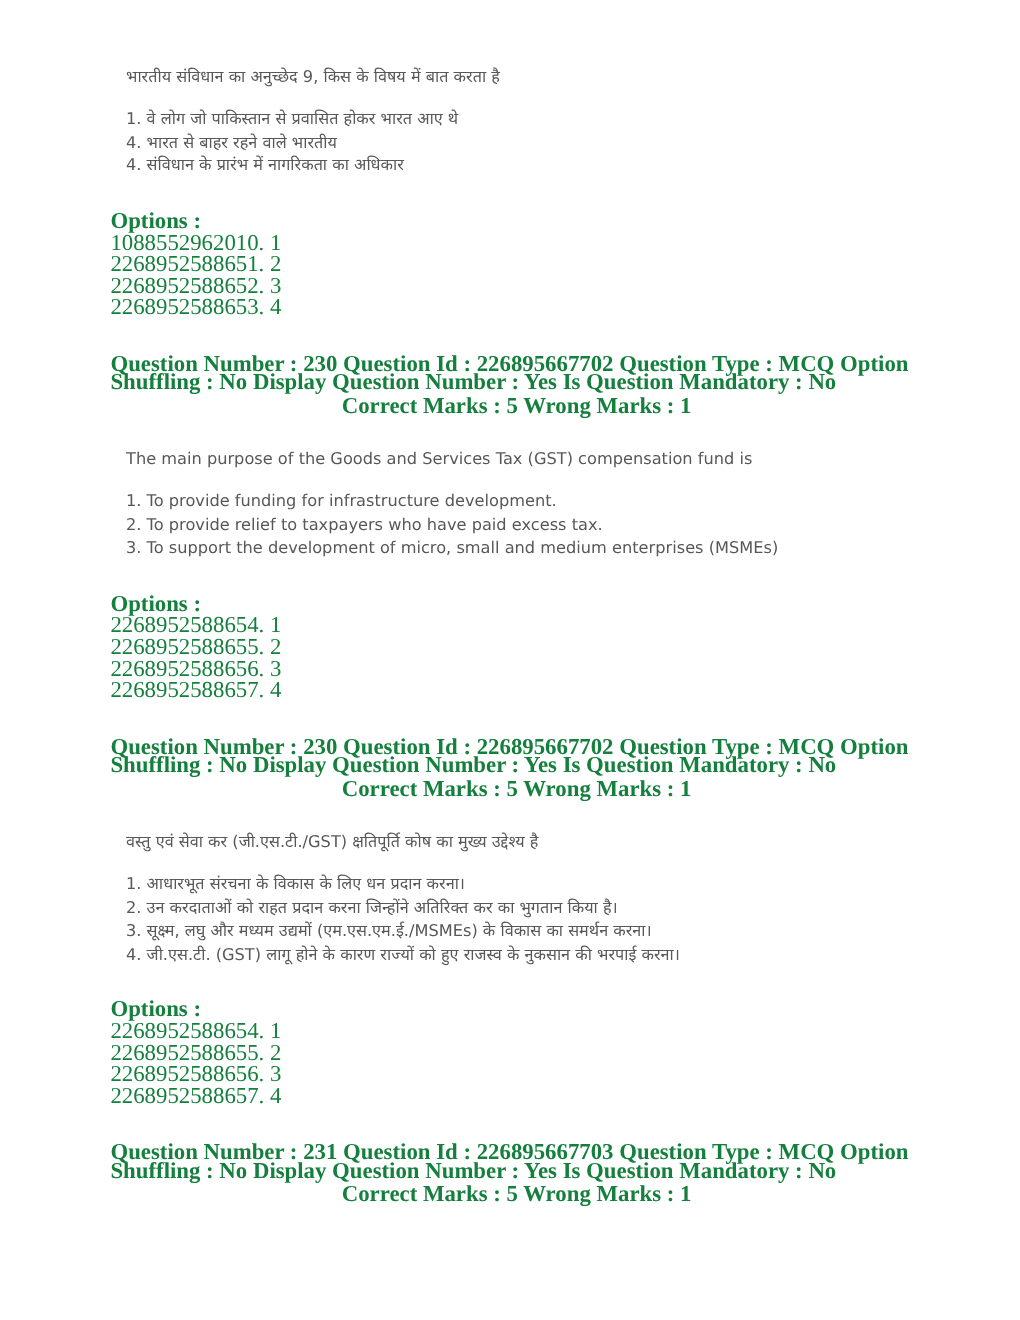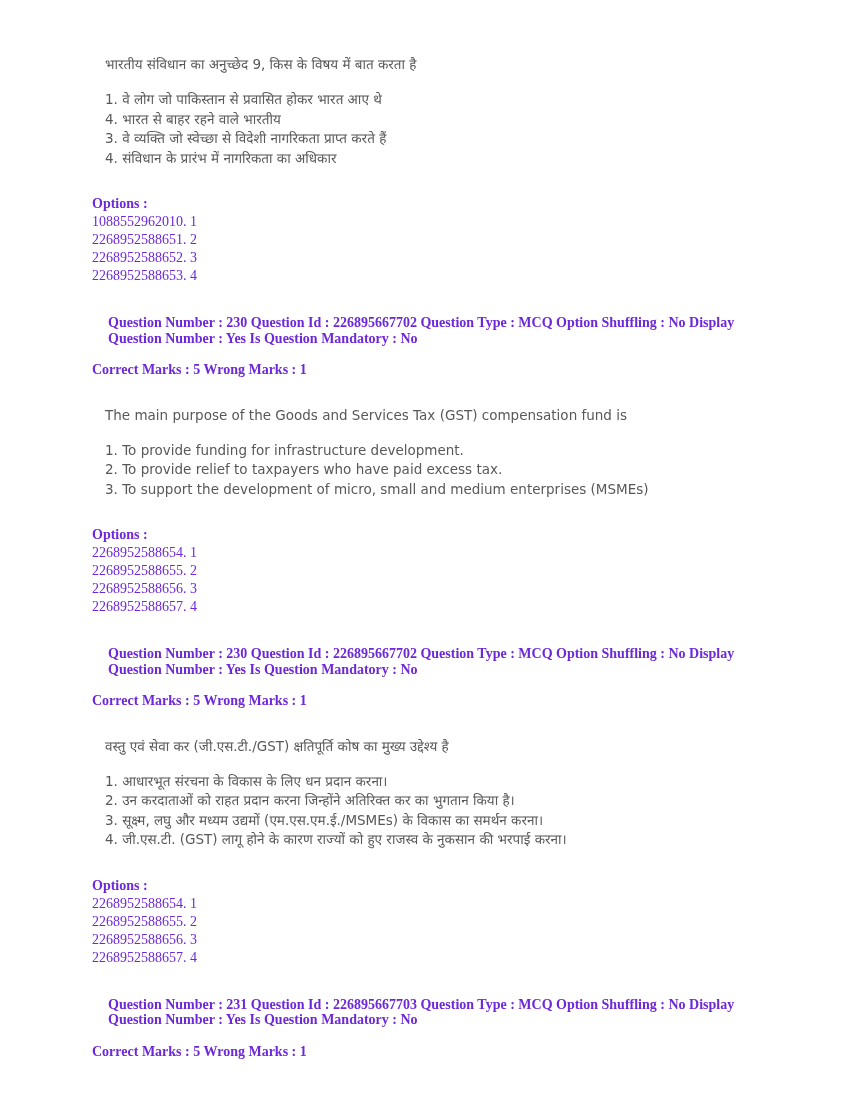"3. वे व्यक्ति जो स्वेच्छा" p.q-option { html: <p>3. वे व्यक्ति जो स्वेच्छा से विदेशी नागरिकता प्राप्त करते हैं</p> -> none }
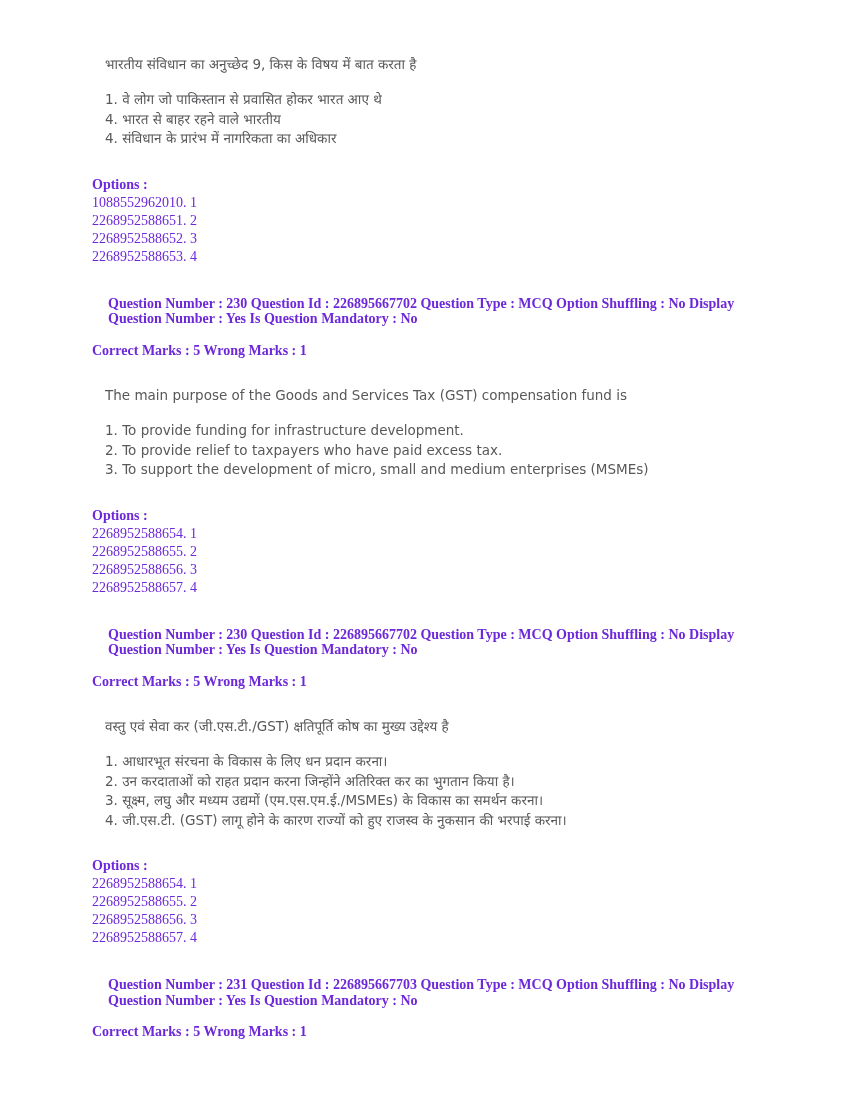"Options :" .serif { color: #6d28d9 -> #15803d; font-size: 14px -> 19px }
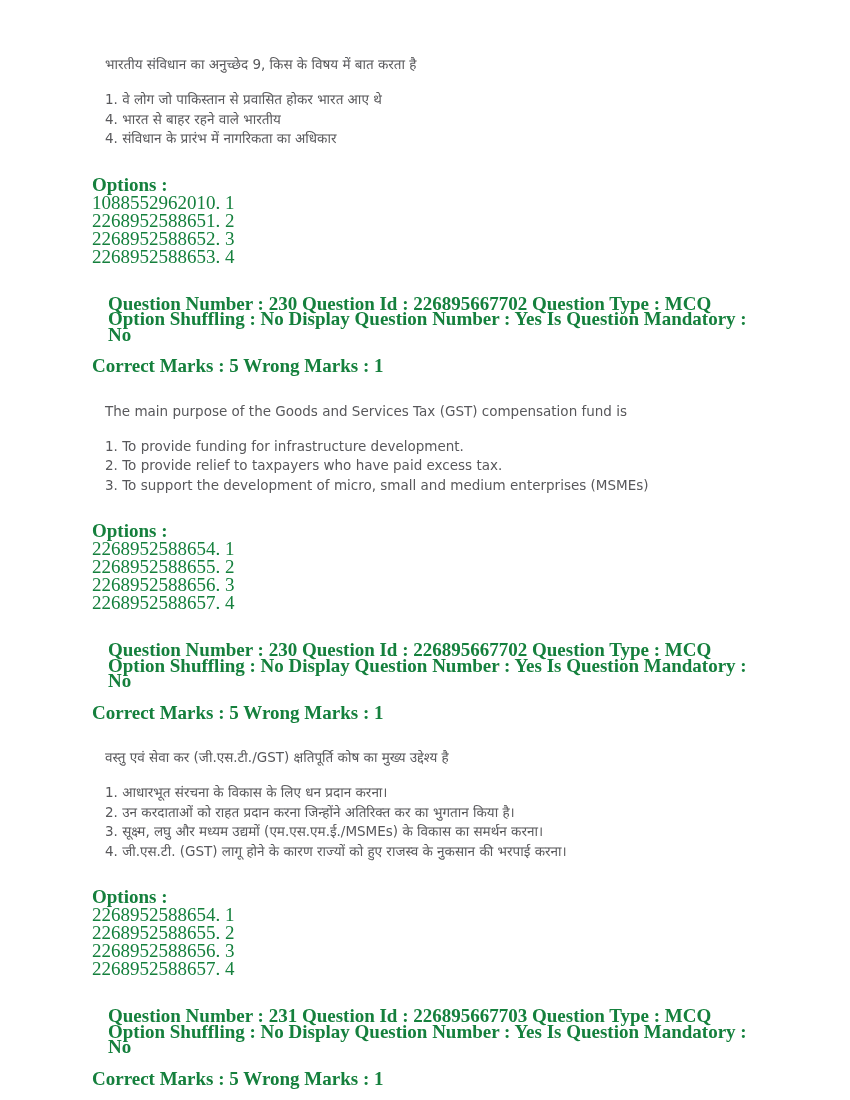"Question Number : 230 Question" .meta-line { margin: 16px -> 0 }
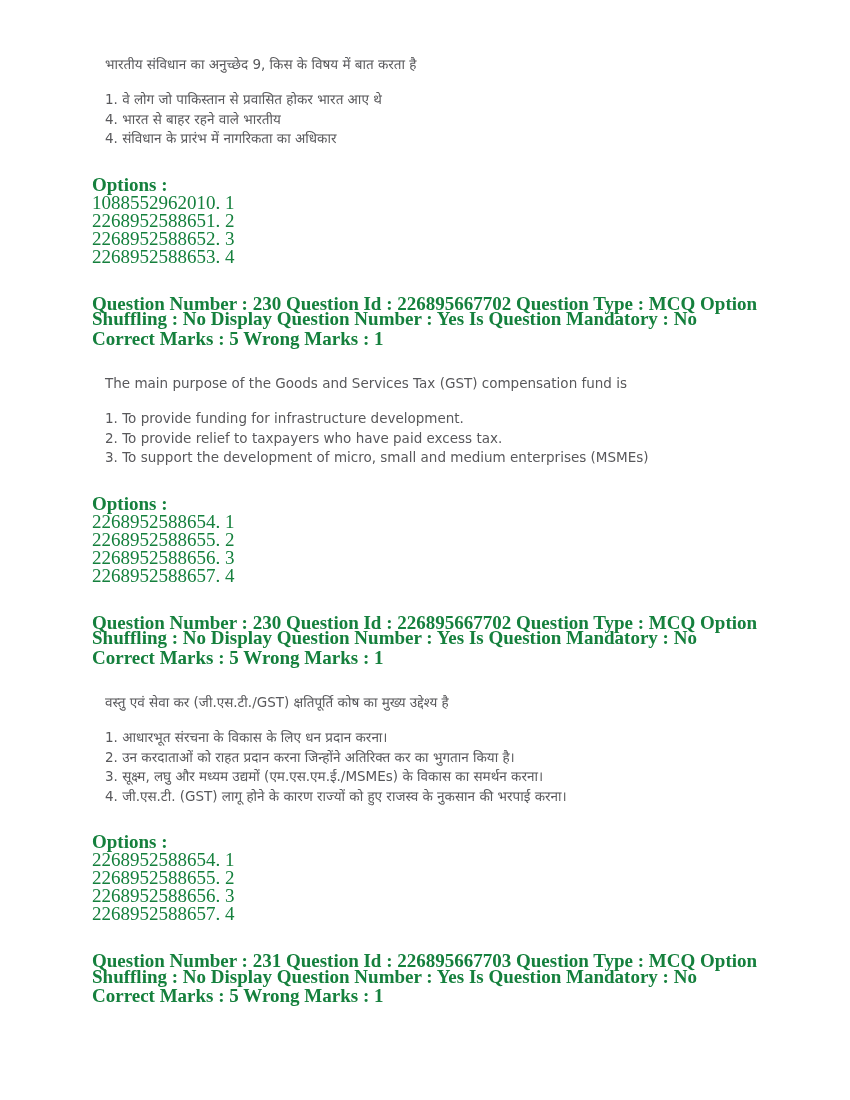"Correct Marks : 5 Wrong" .marks-line { text-align: none -> center }
